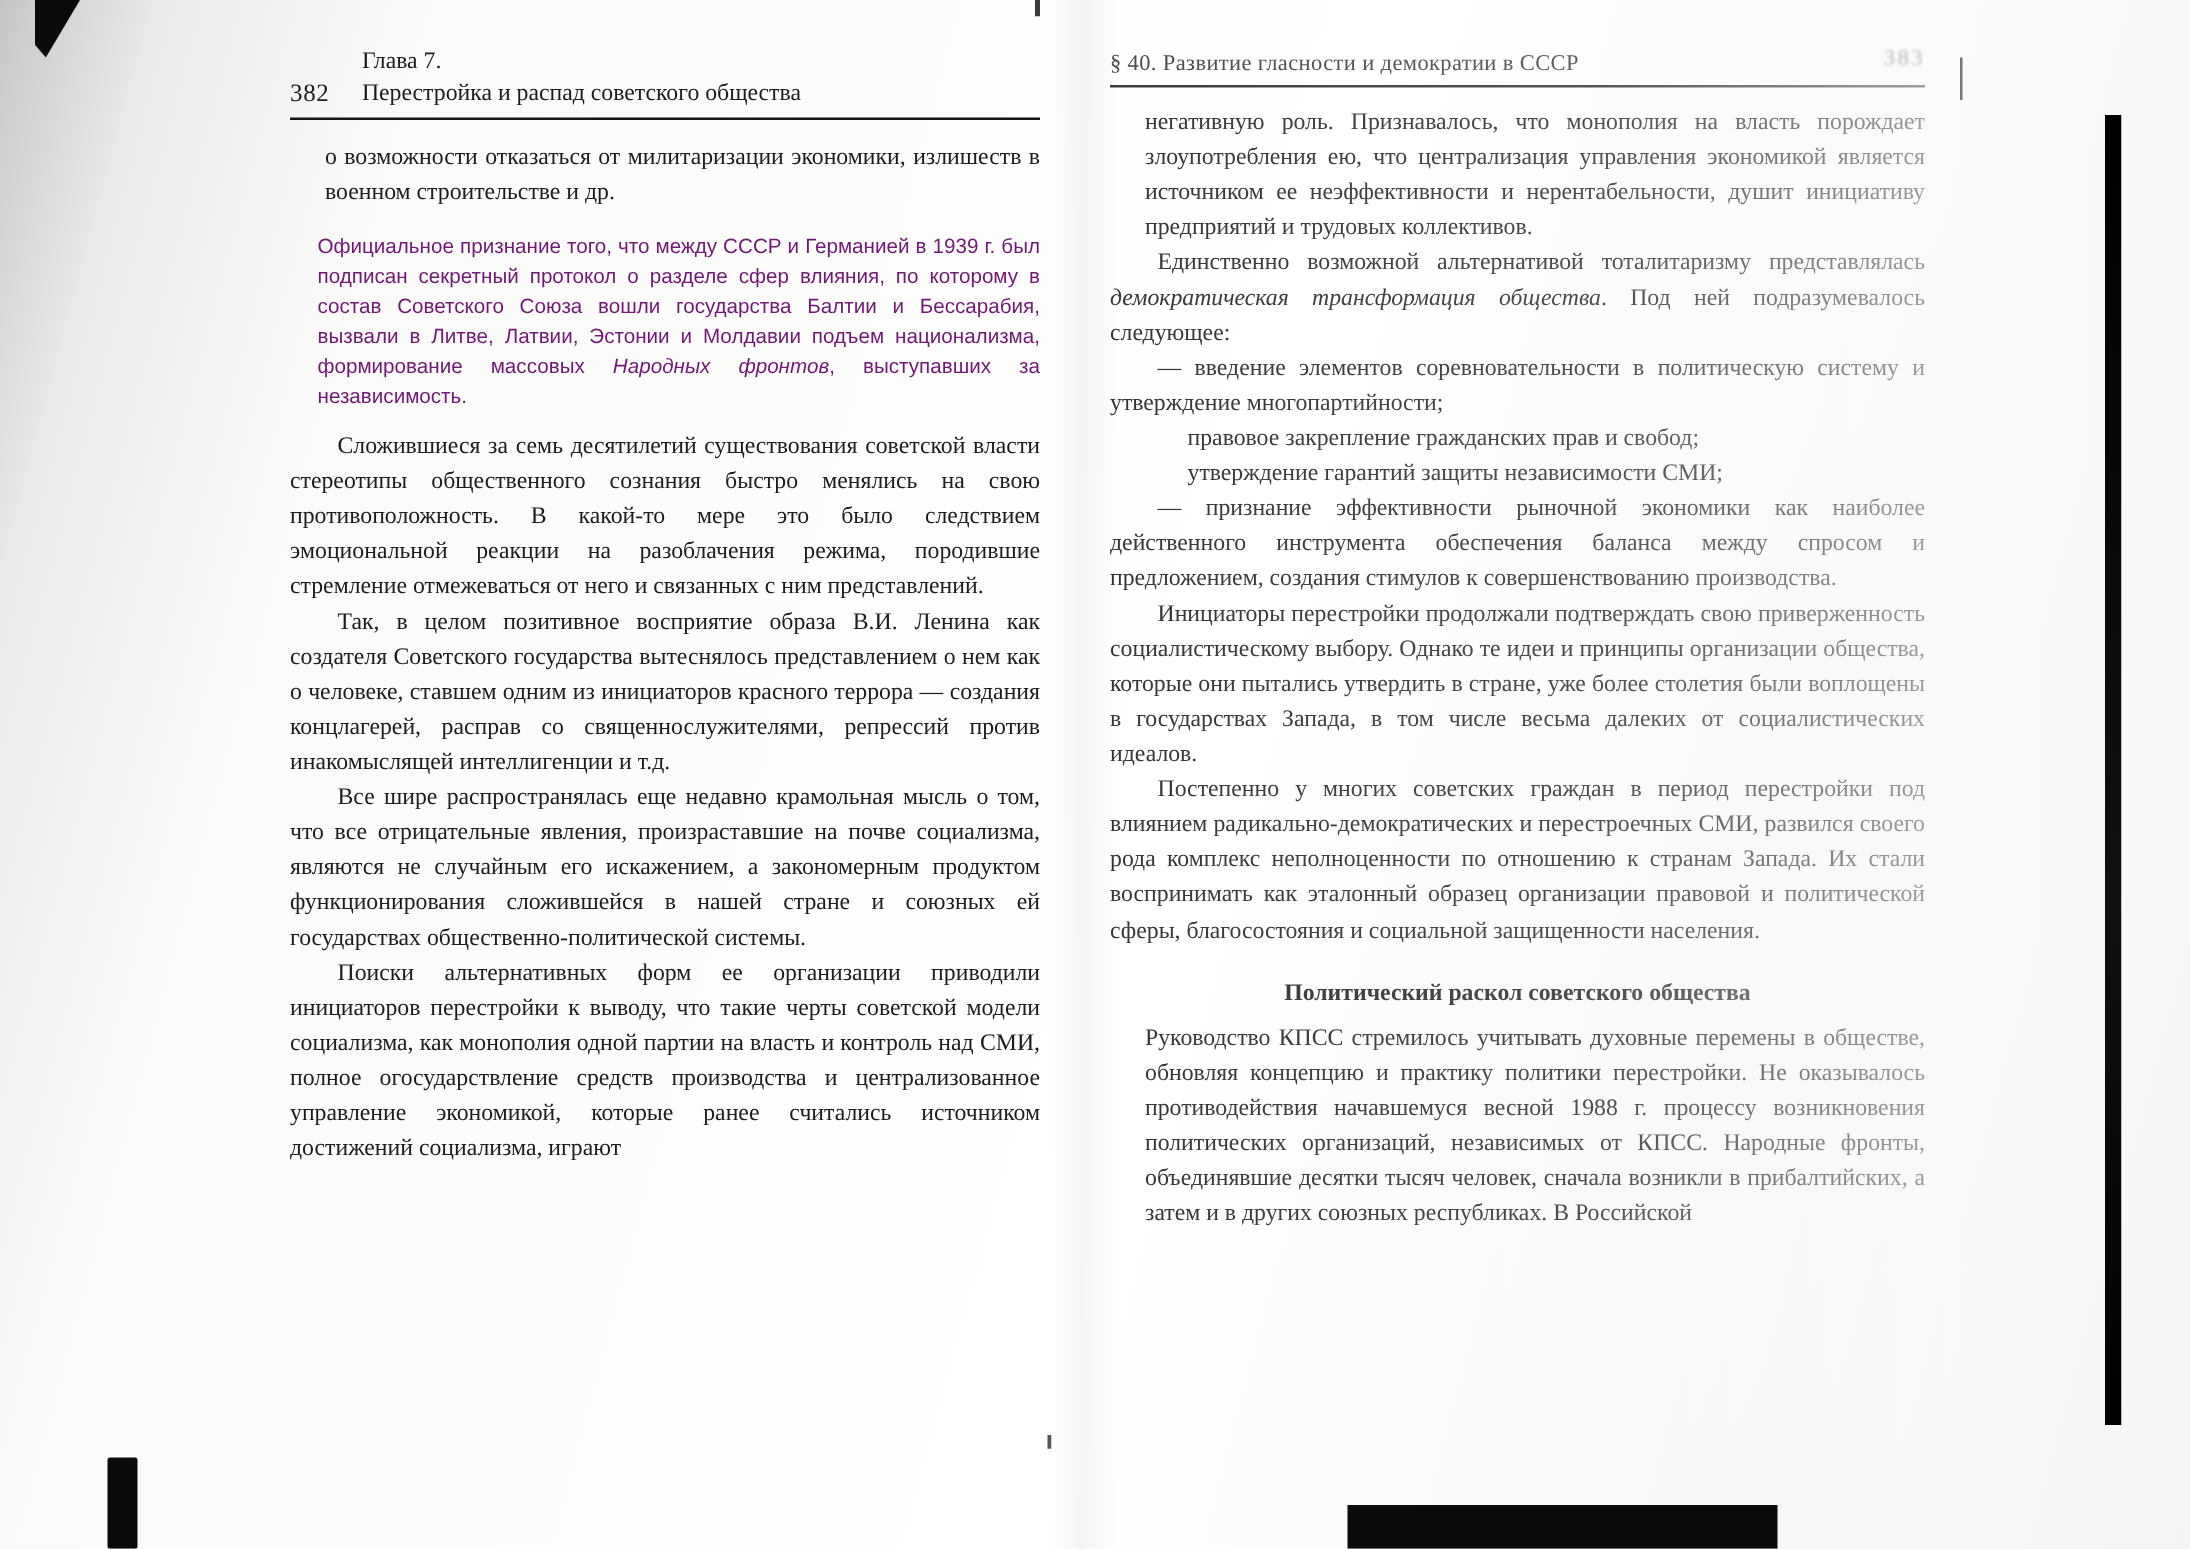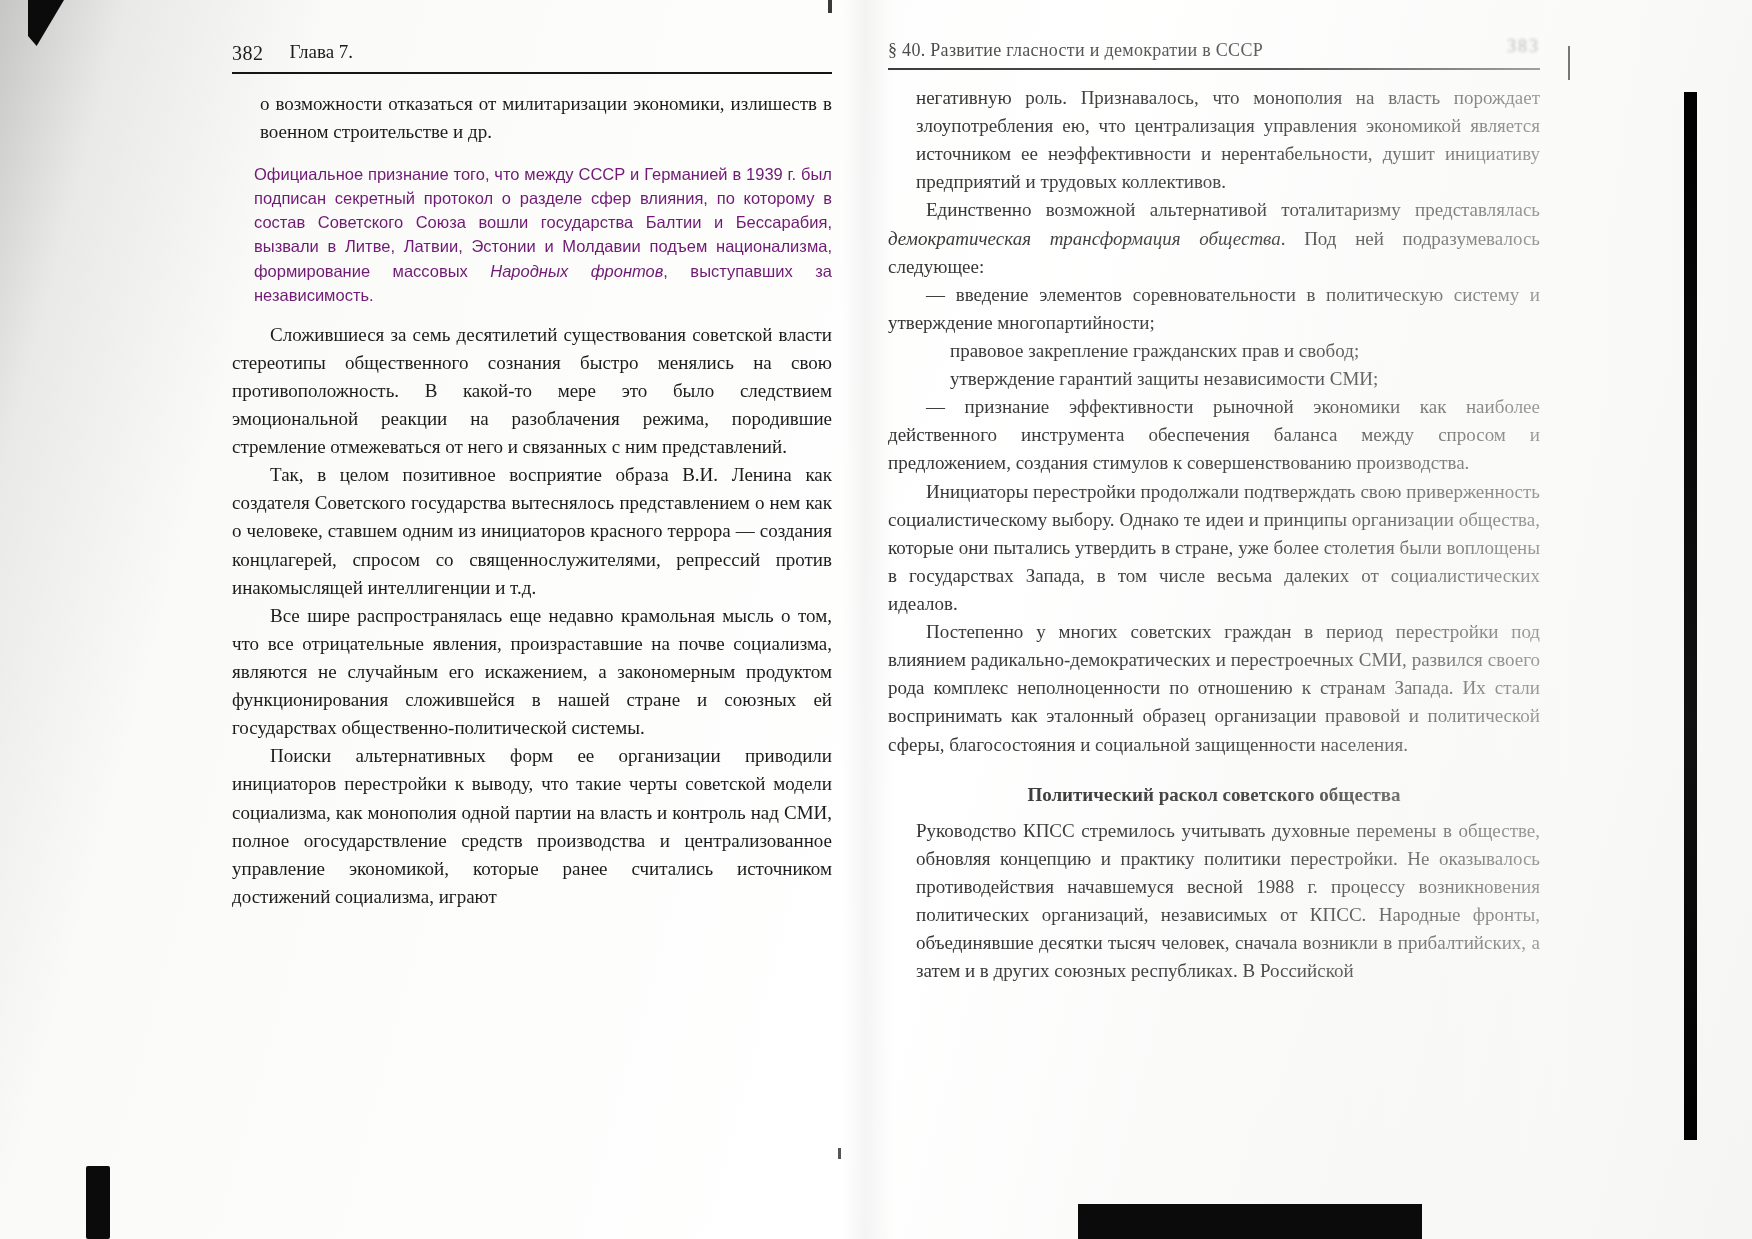"Перестройка и распад советского общества" div { html: none -> <div>Перестройка и распад советского общества</div> }
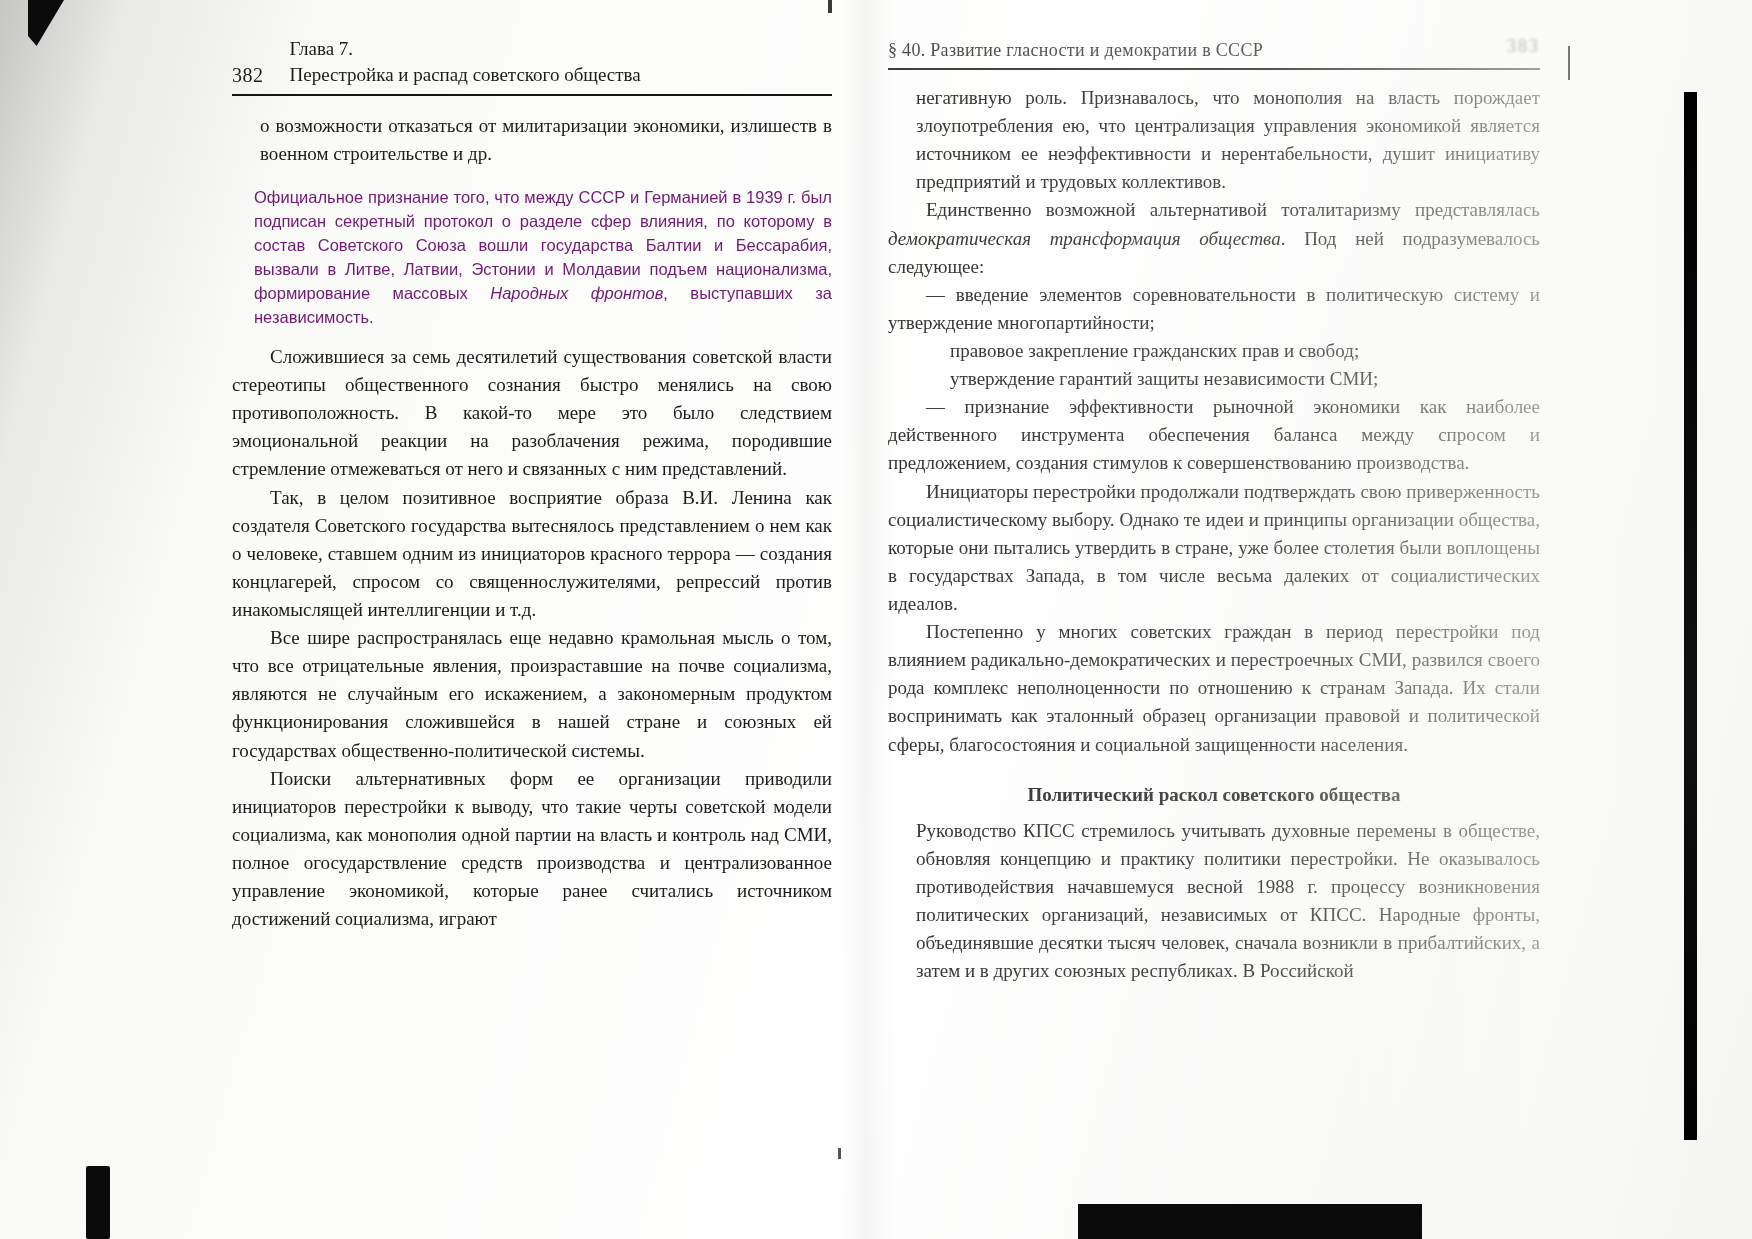"Так, в целом позитивное восприятие" p { text: спросом -> расправ }
